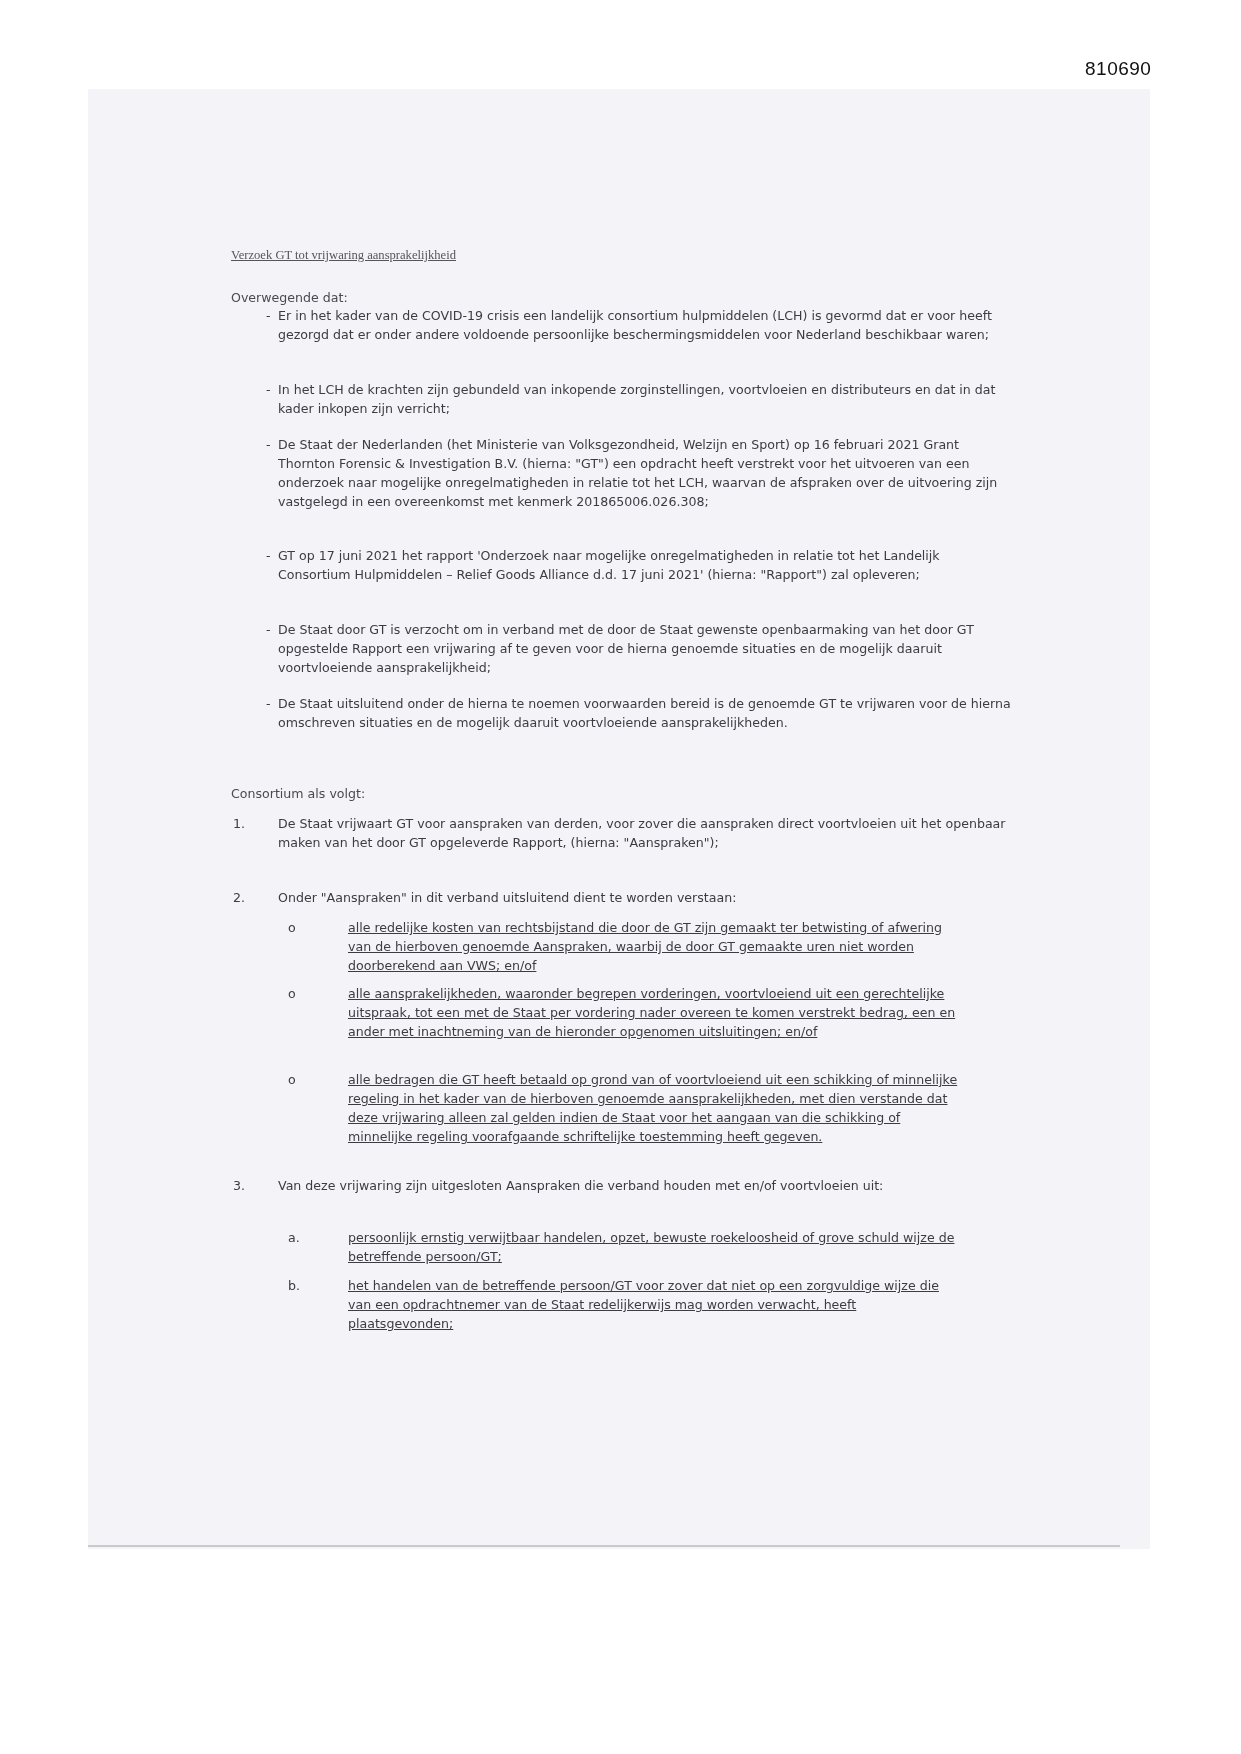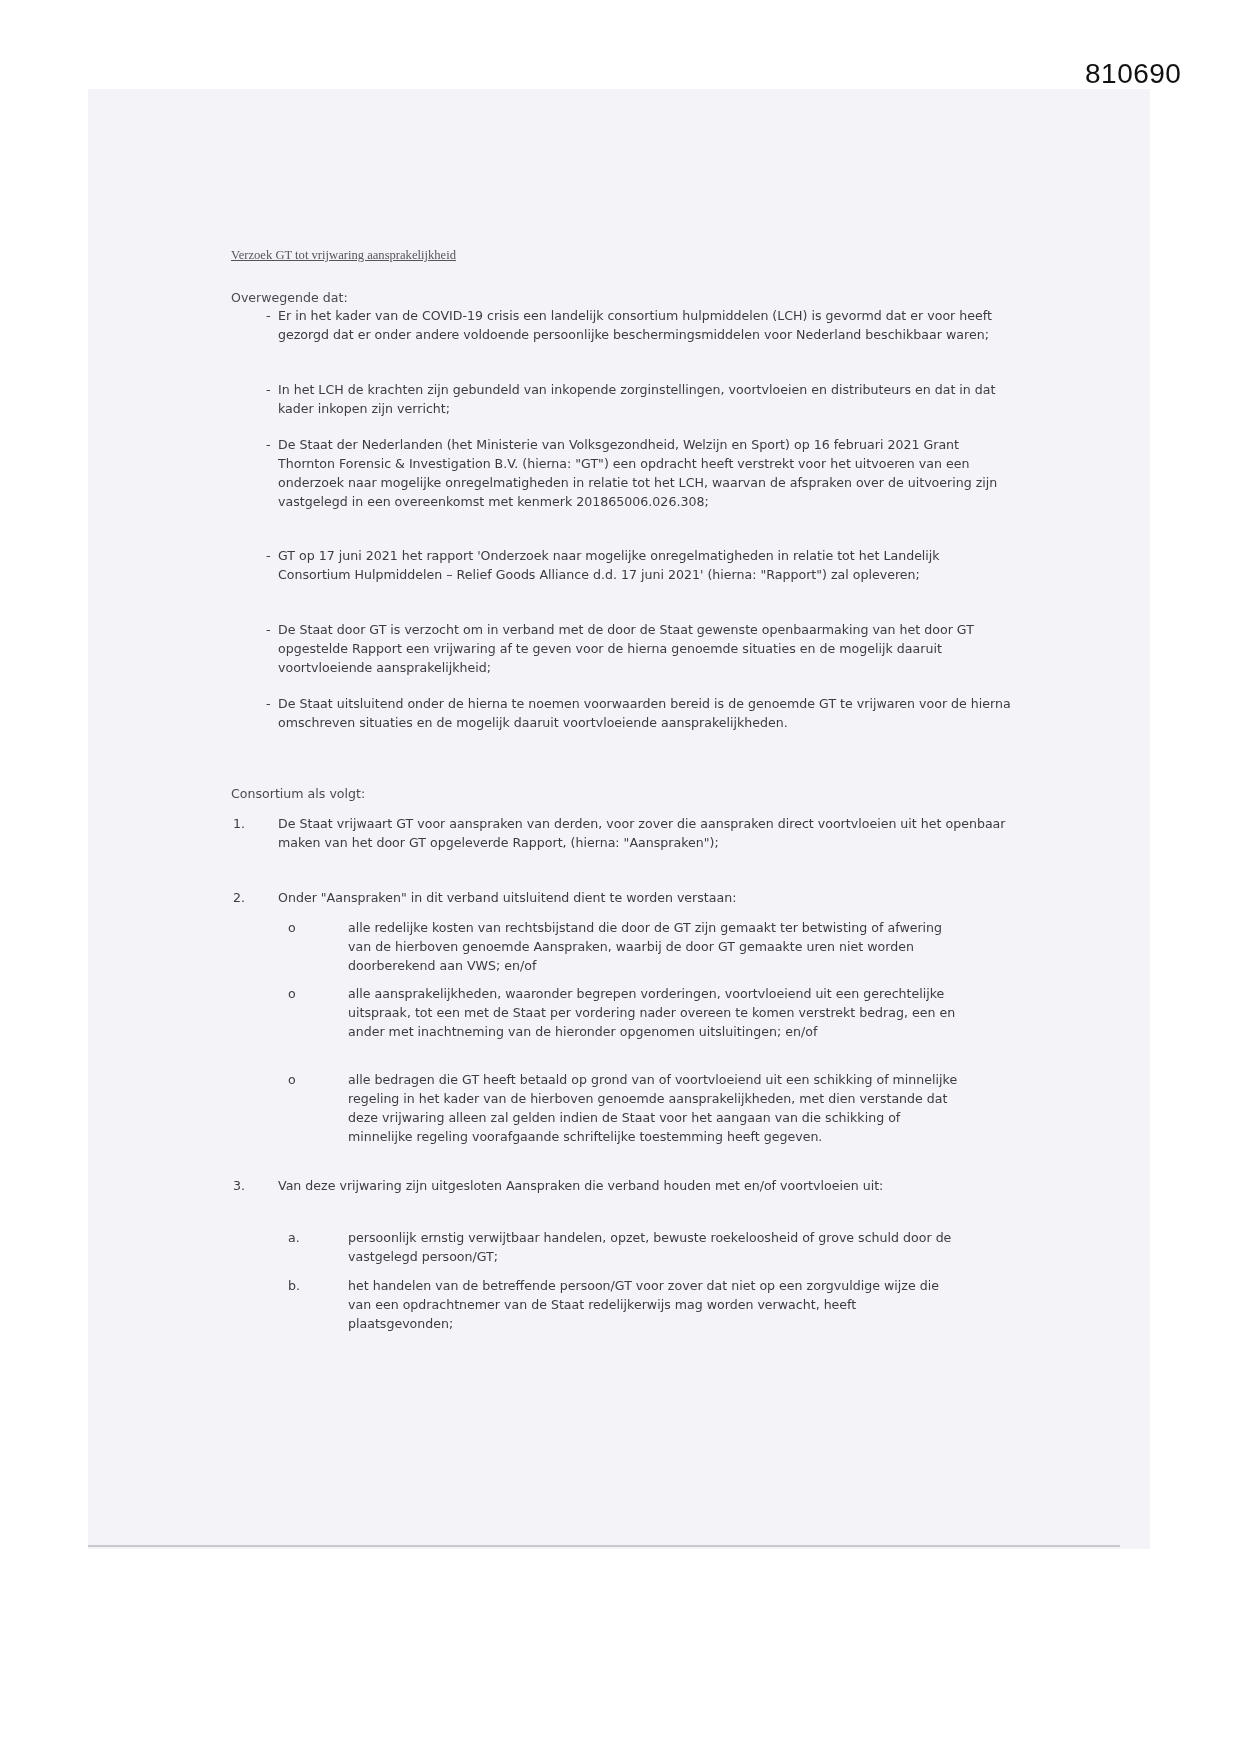"810690" .page-id { font-size: 28px -> 19px }
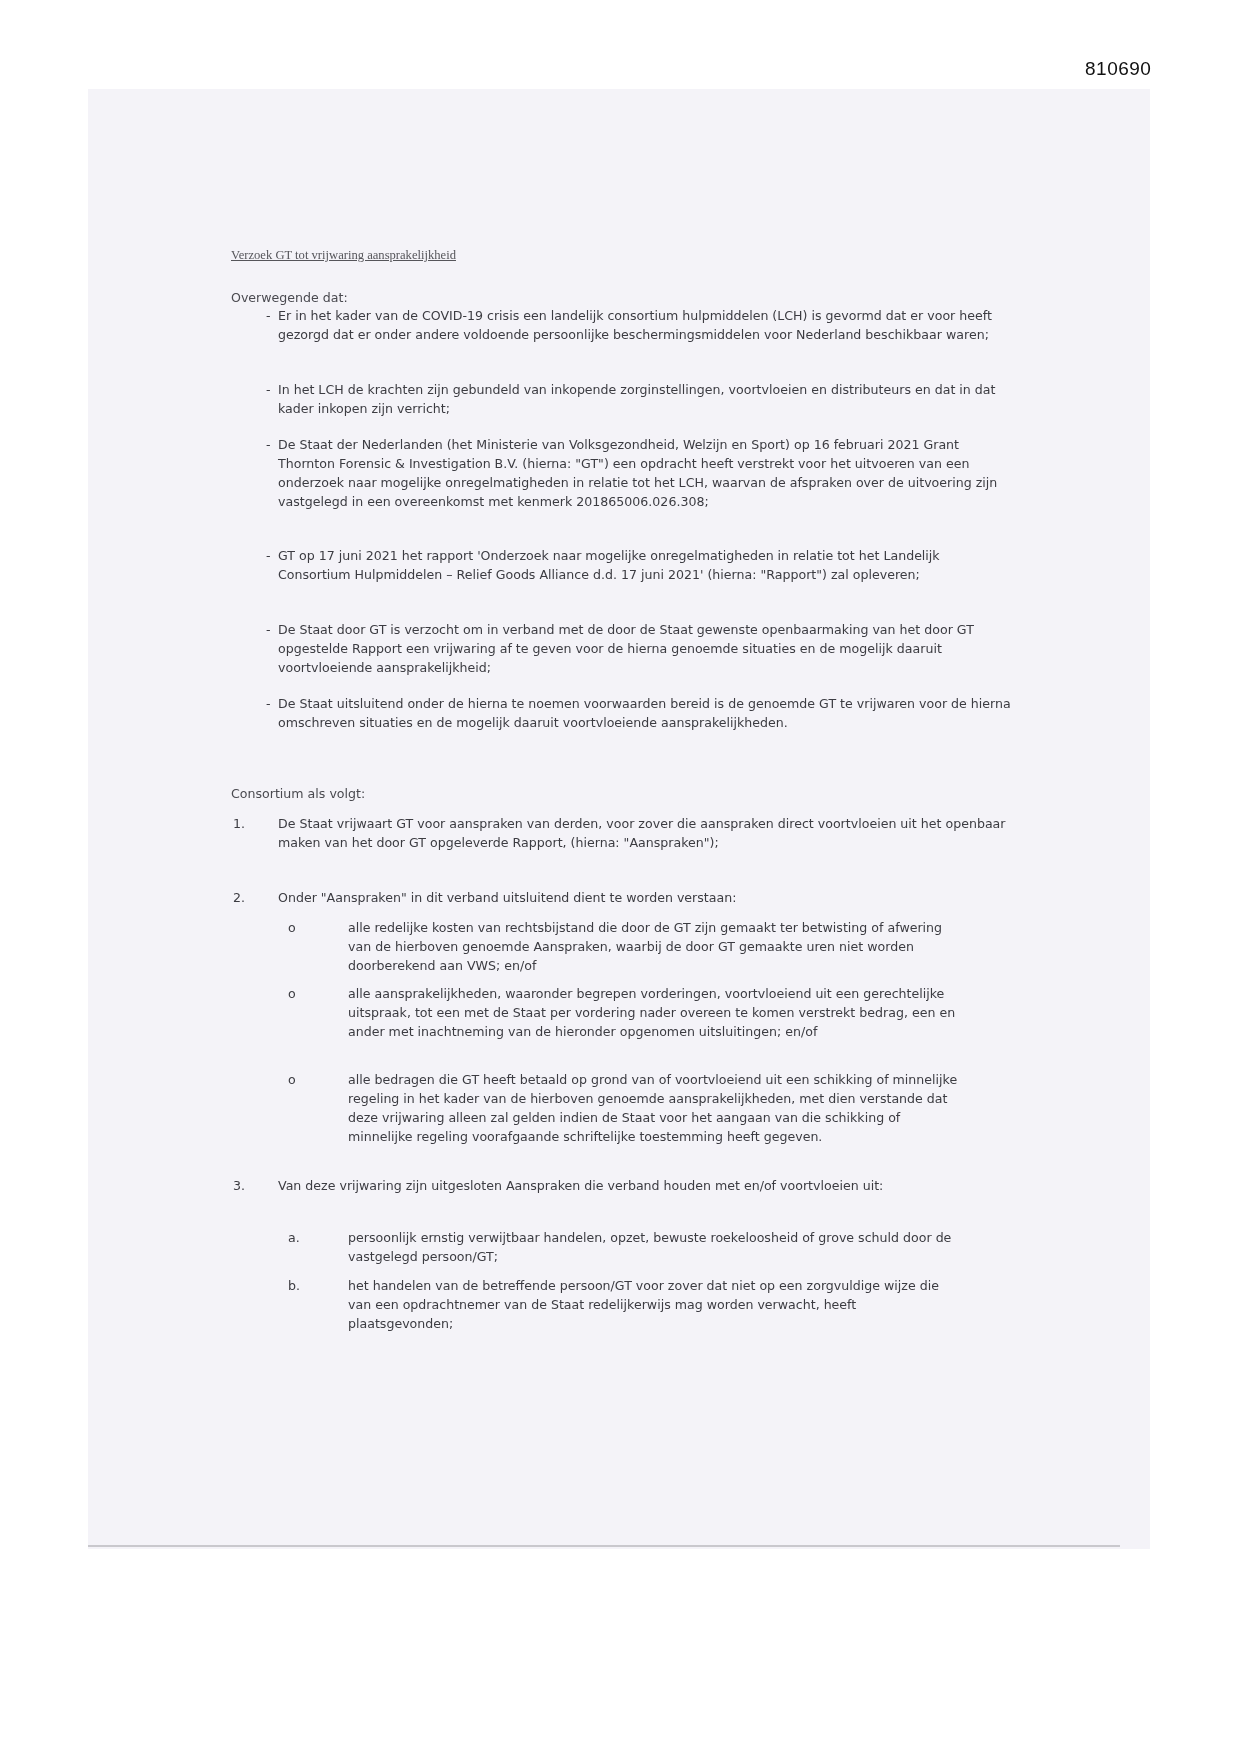"alle redelijke kosten van rechtsbijstand" .sub .text { text-decoration: none -> underline }
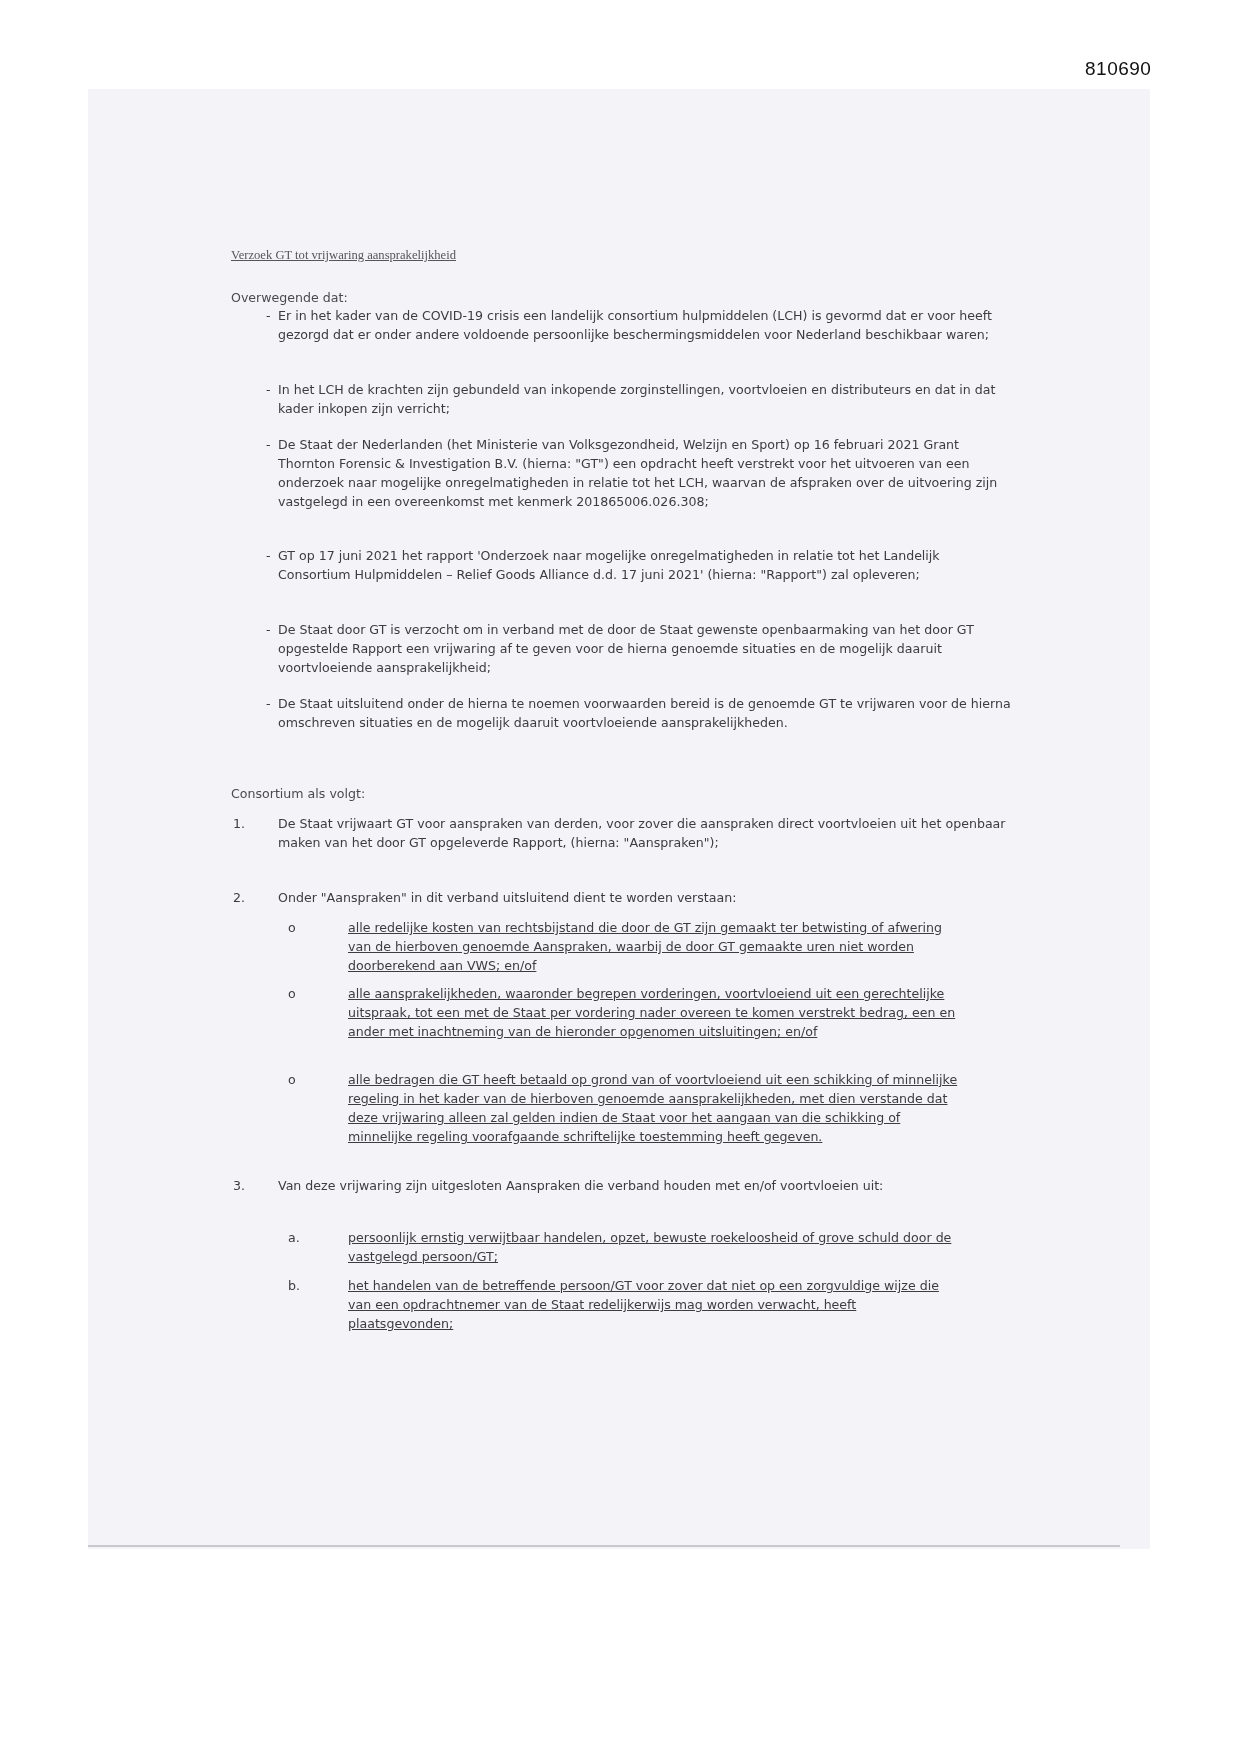"persoonlijk ernstig verwijtbaar" span.text { text: door de vastgelegd -> wijze de betreffende }
